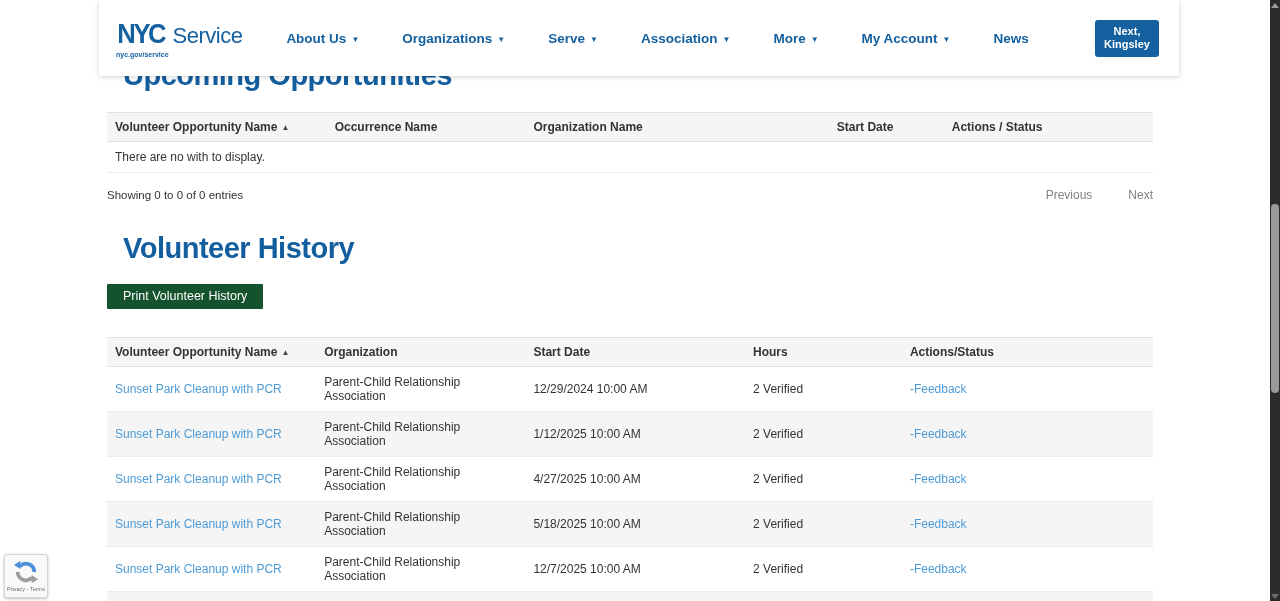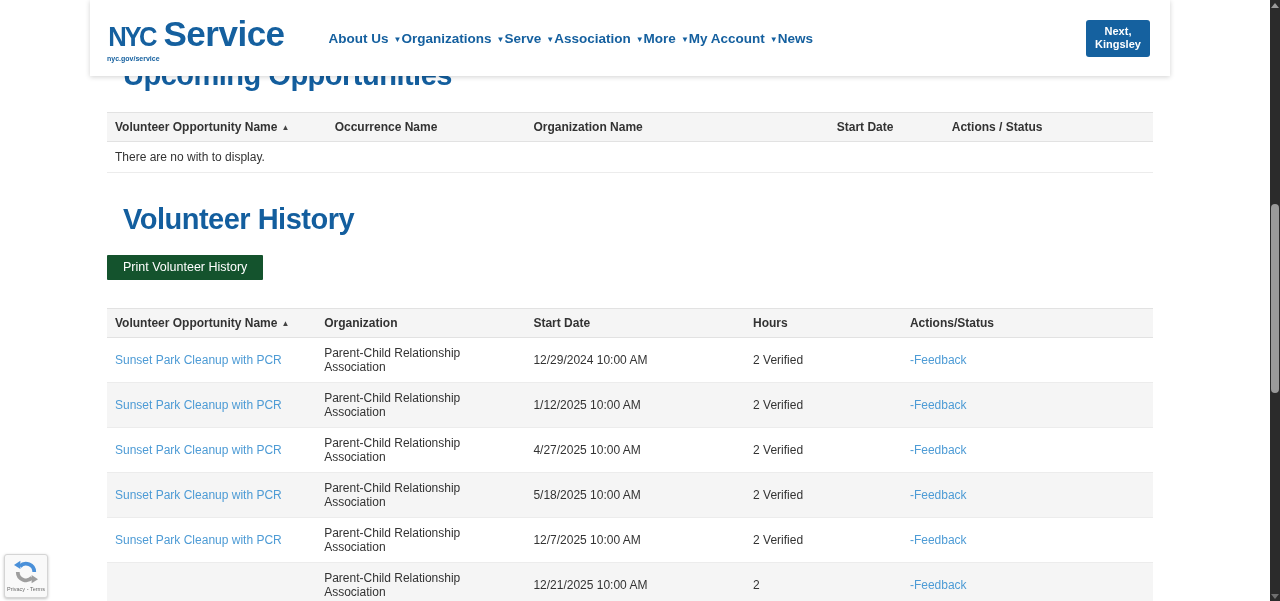"NYC" .site-header { left: 90px -> 99px }
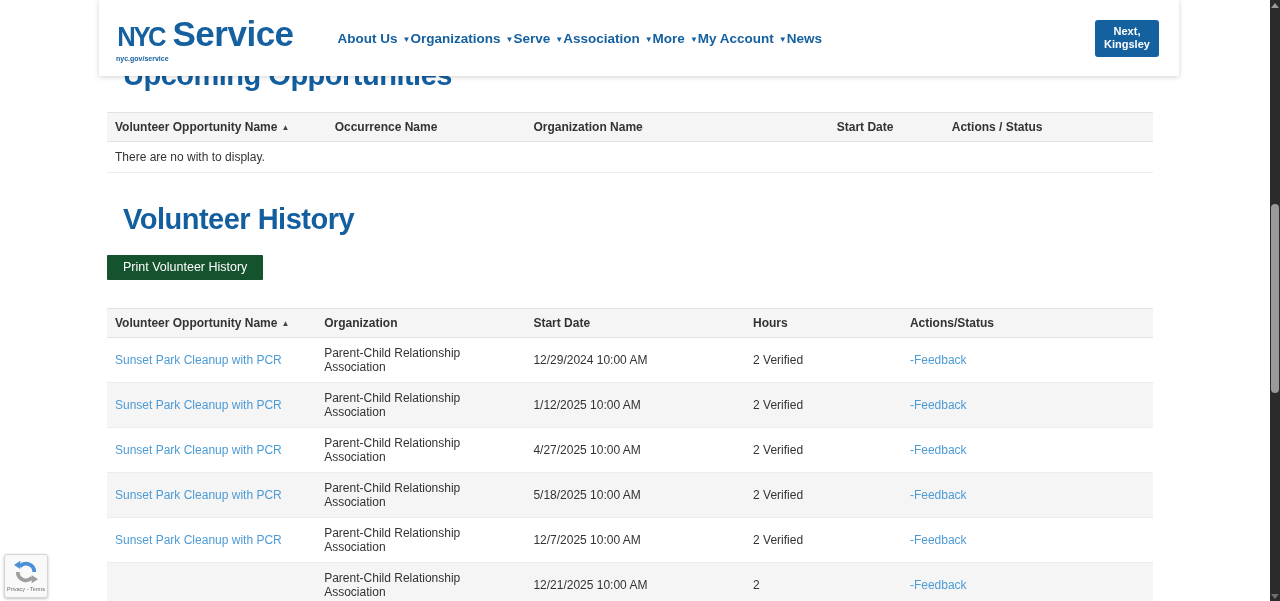"Service" .logo-service { font-size: 35px -> 22px; font-weight: 700 -> 400 }
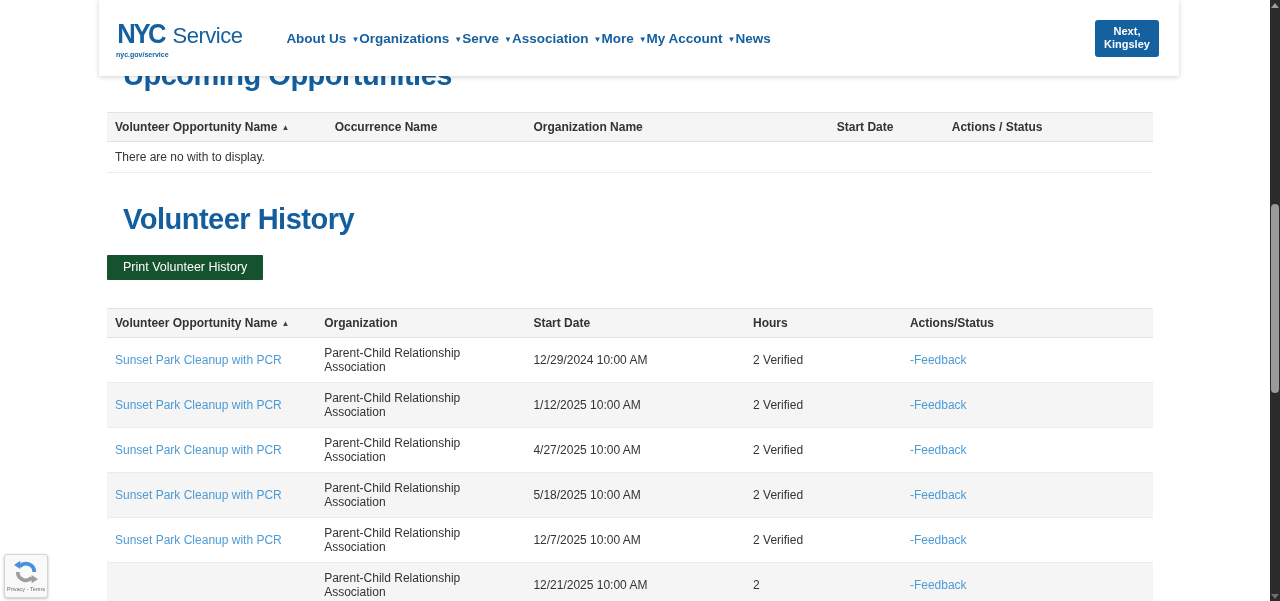"About Us" .main-nav { gap: none -> 43px }
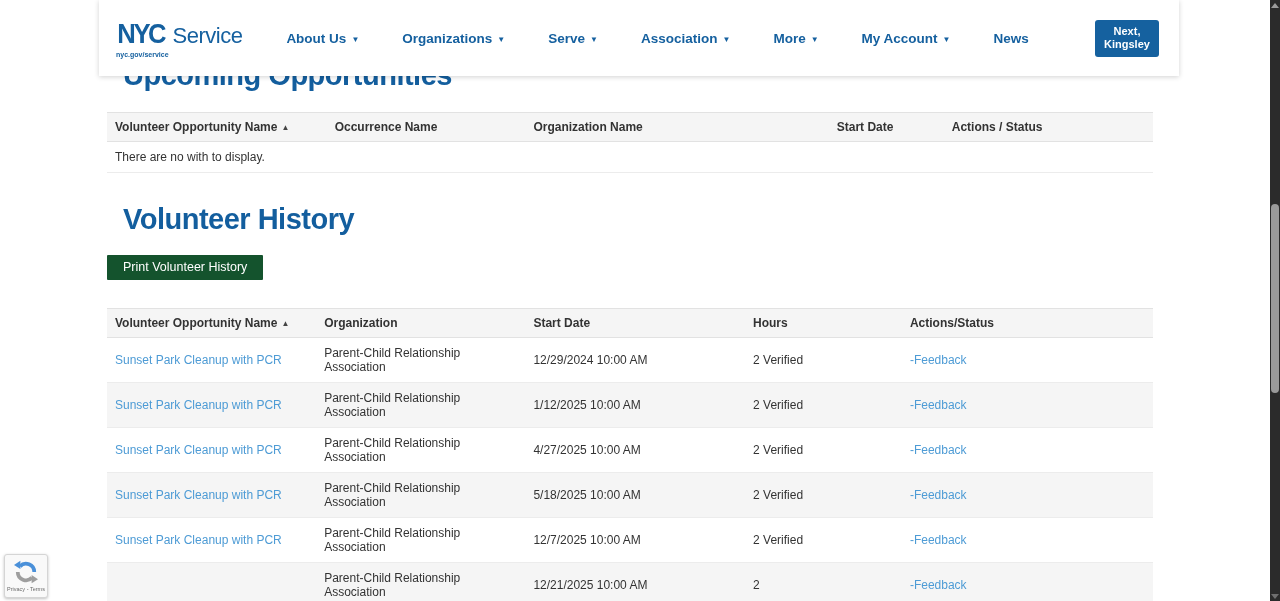"Showing 0 to 0 of" div.info-row { html: none -> <div> <span>Showing 0 to 0 of 0 entries</span> <div> <a>Previous</a> <a>Next</a> </div> </div> }
